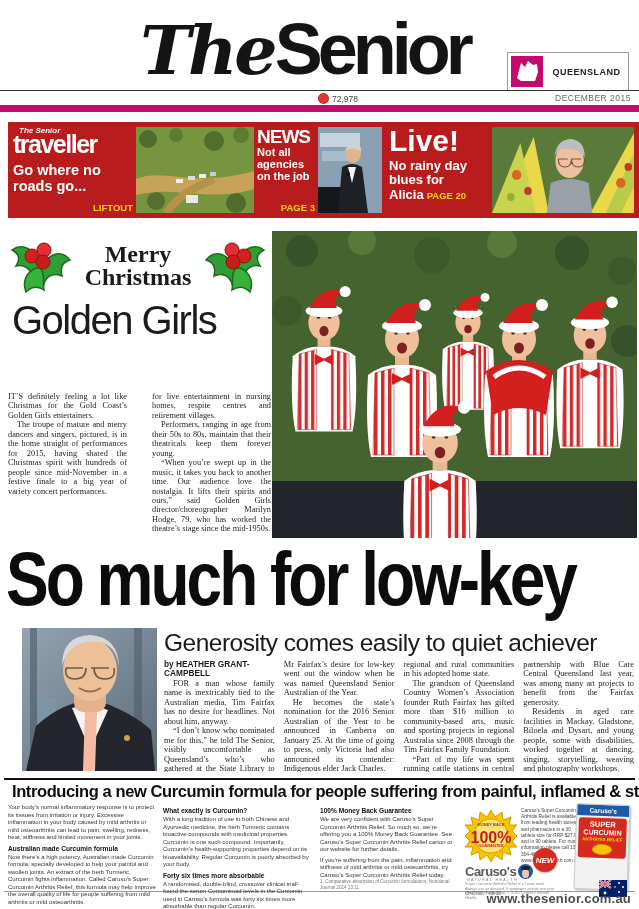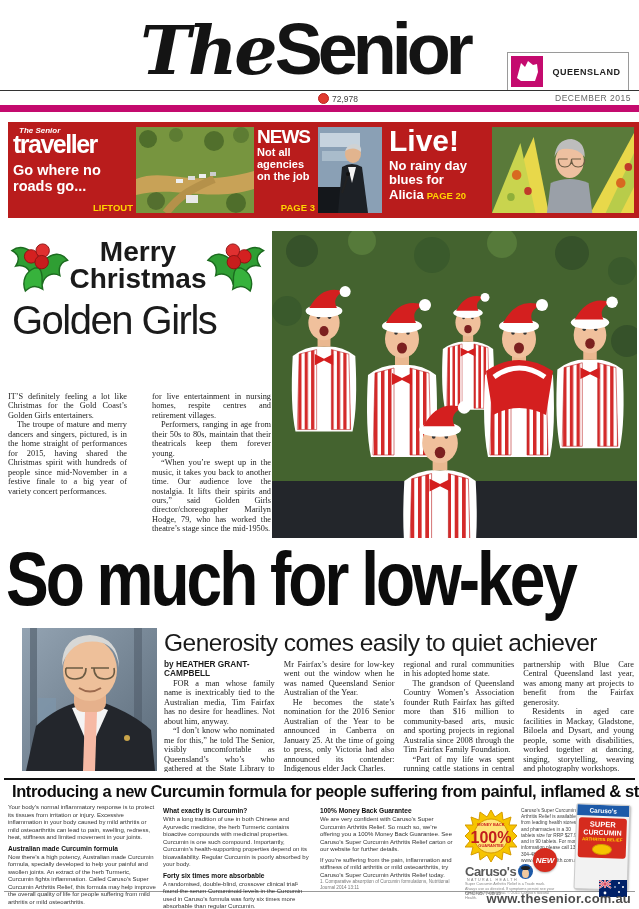"Merry" .xmas .word { font-family: Liberation Sans, sans-serif -> Liberation Serif, serif; font-size: 28px -> 24px }
